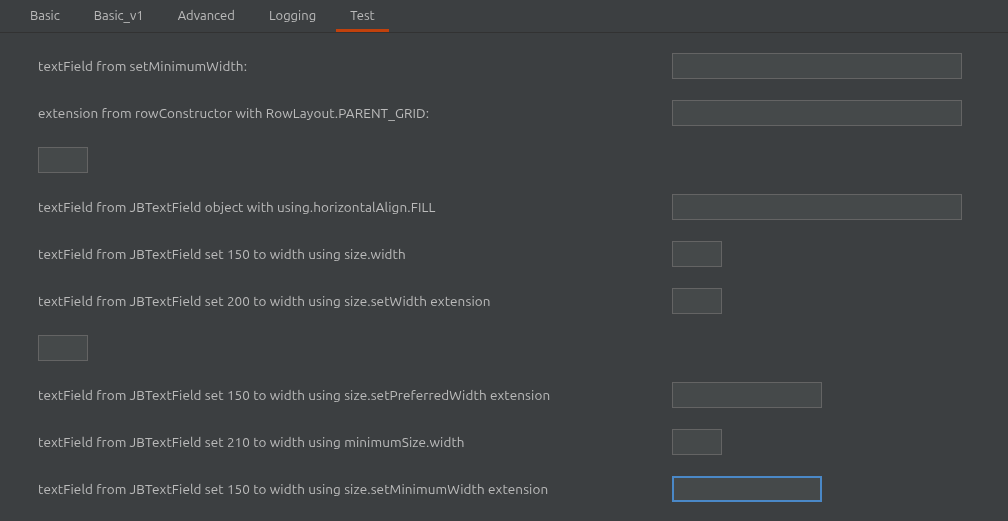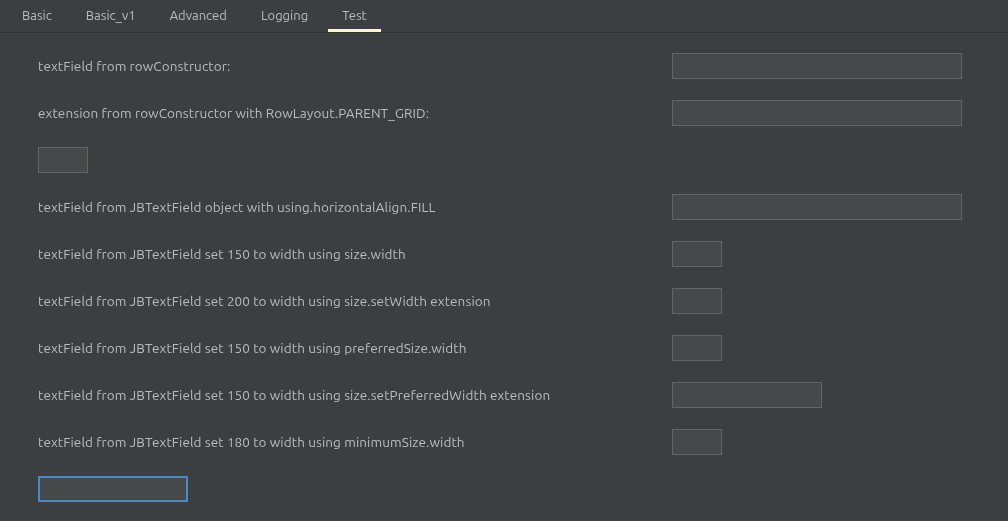"Basic" .tabs { padding-left: 8px -> 16px }
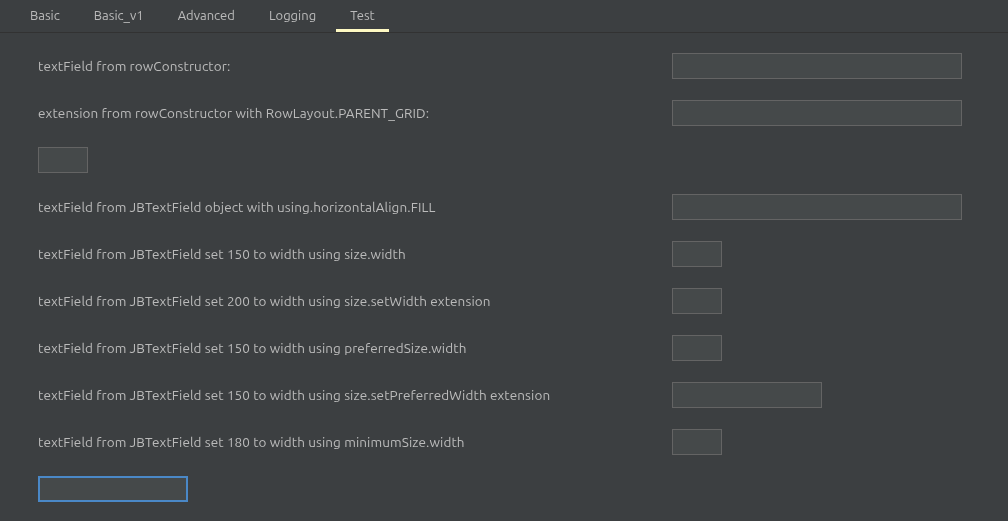"Test" .tab.active { border-bottom: 3px solid #fef9c3 -> 3px solid #c2410c }
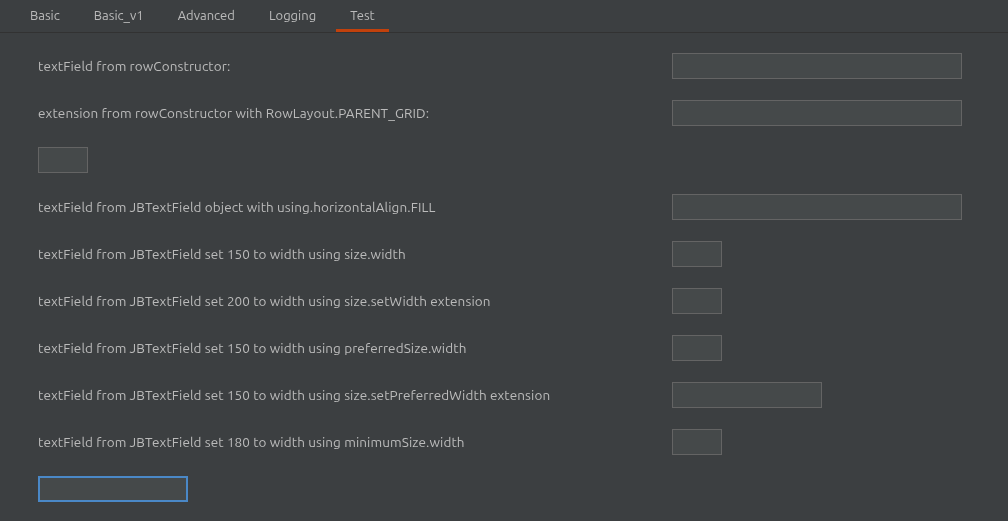"textField from rowConstructor:" div.row-label { text: rowConstructor -> setMinimumWidth }
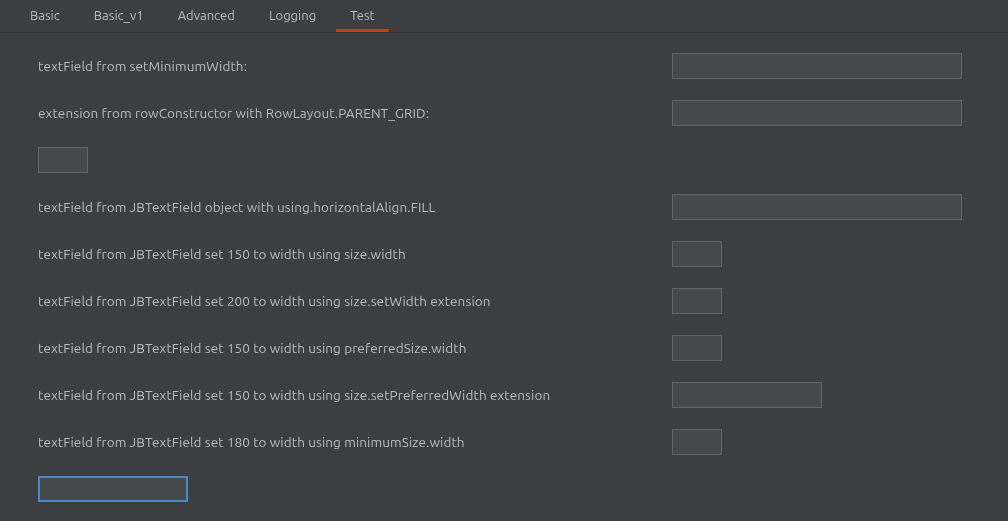"textField from JBTextField set 150 to width using preferredSize.width" div.row-label { html: <div>textField from JBTextField set 150 to width using preferredSize.width</div> -> none }
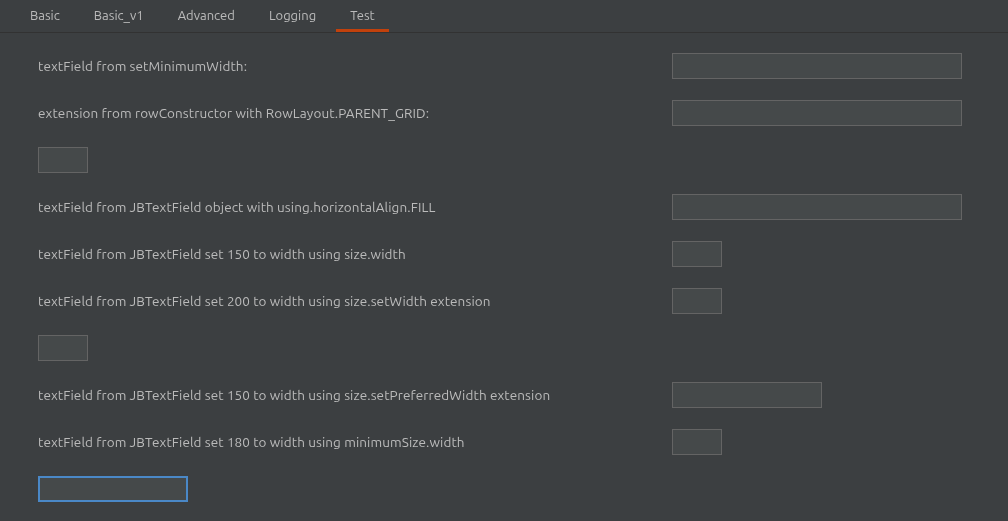"textField from JBTextField set 180" div.row-label { text: 180 -> 210 }
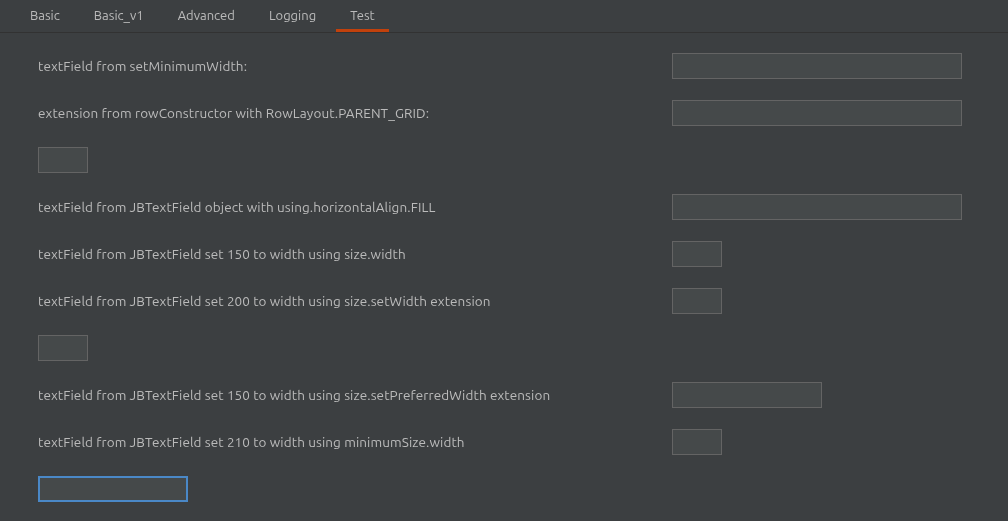"textField from JBTextField set 150 to width using size.setMinimumWidth" div.row-label { html: none -> <div>textField from JBTextField set 150 to width using size.setMinimumWidth extension</div> }
